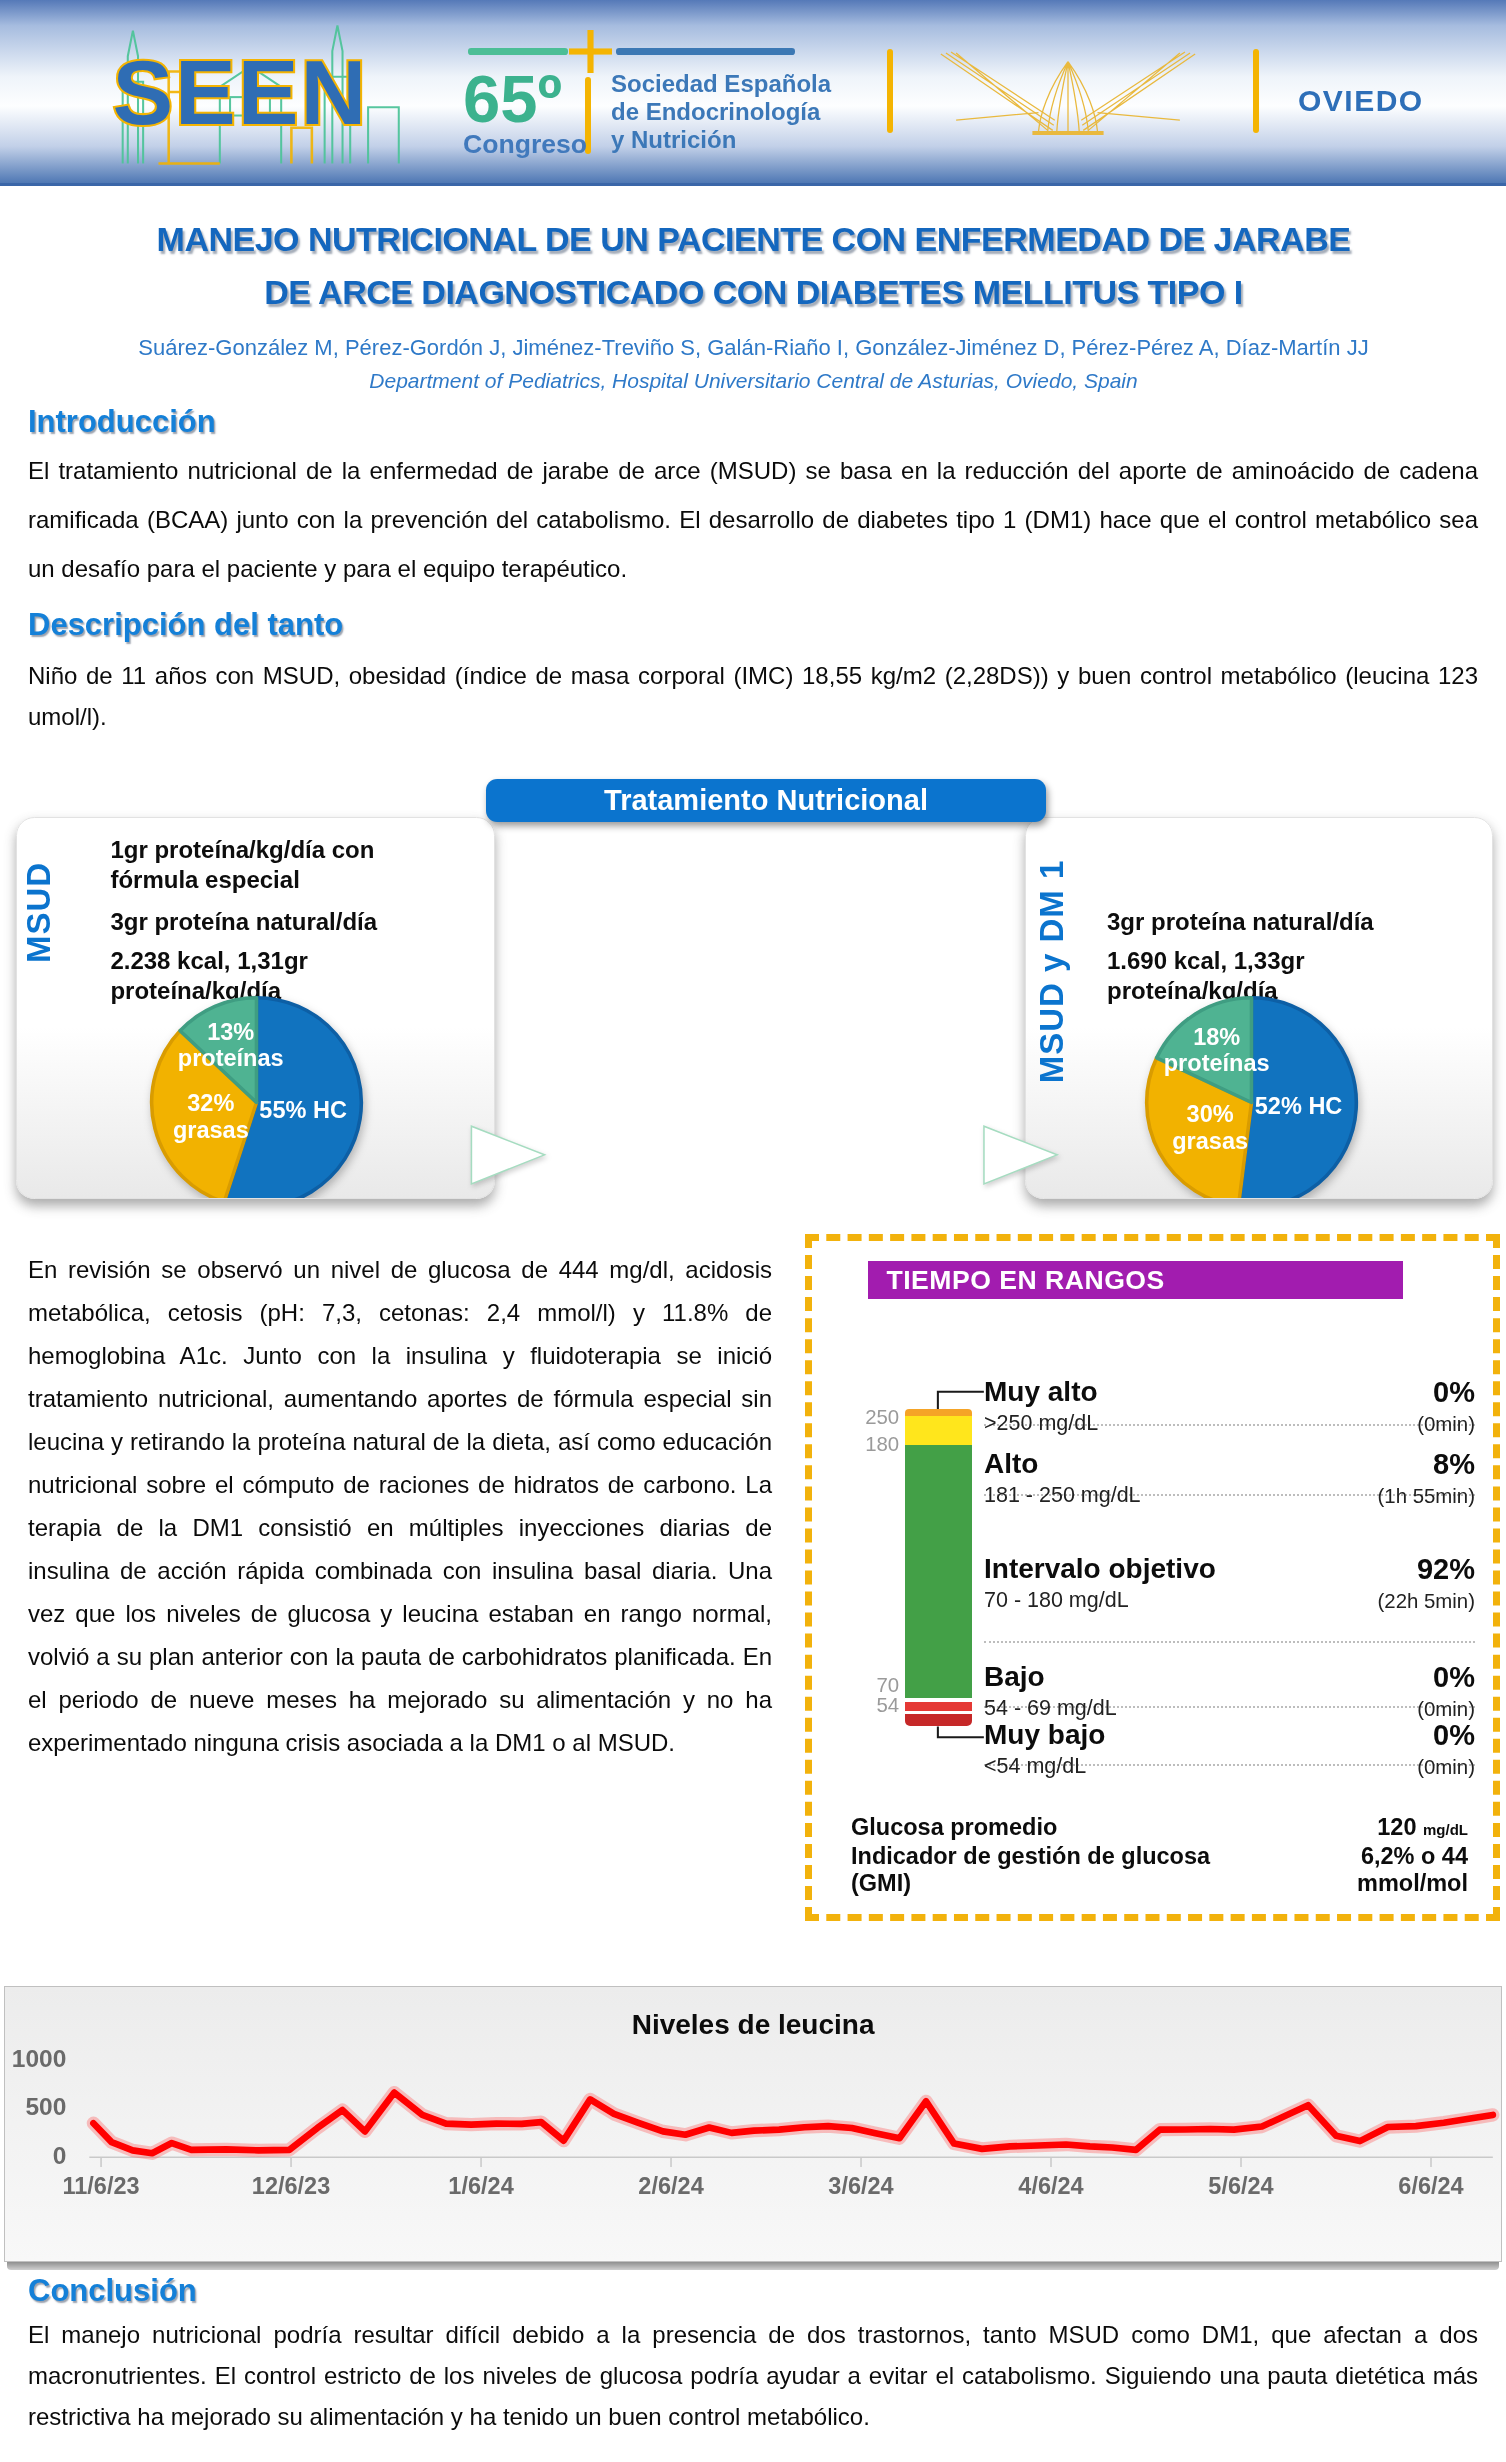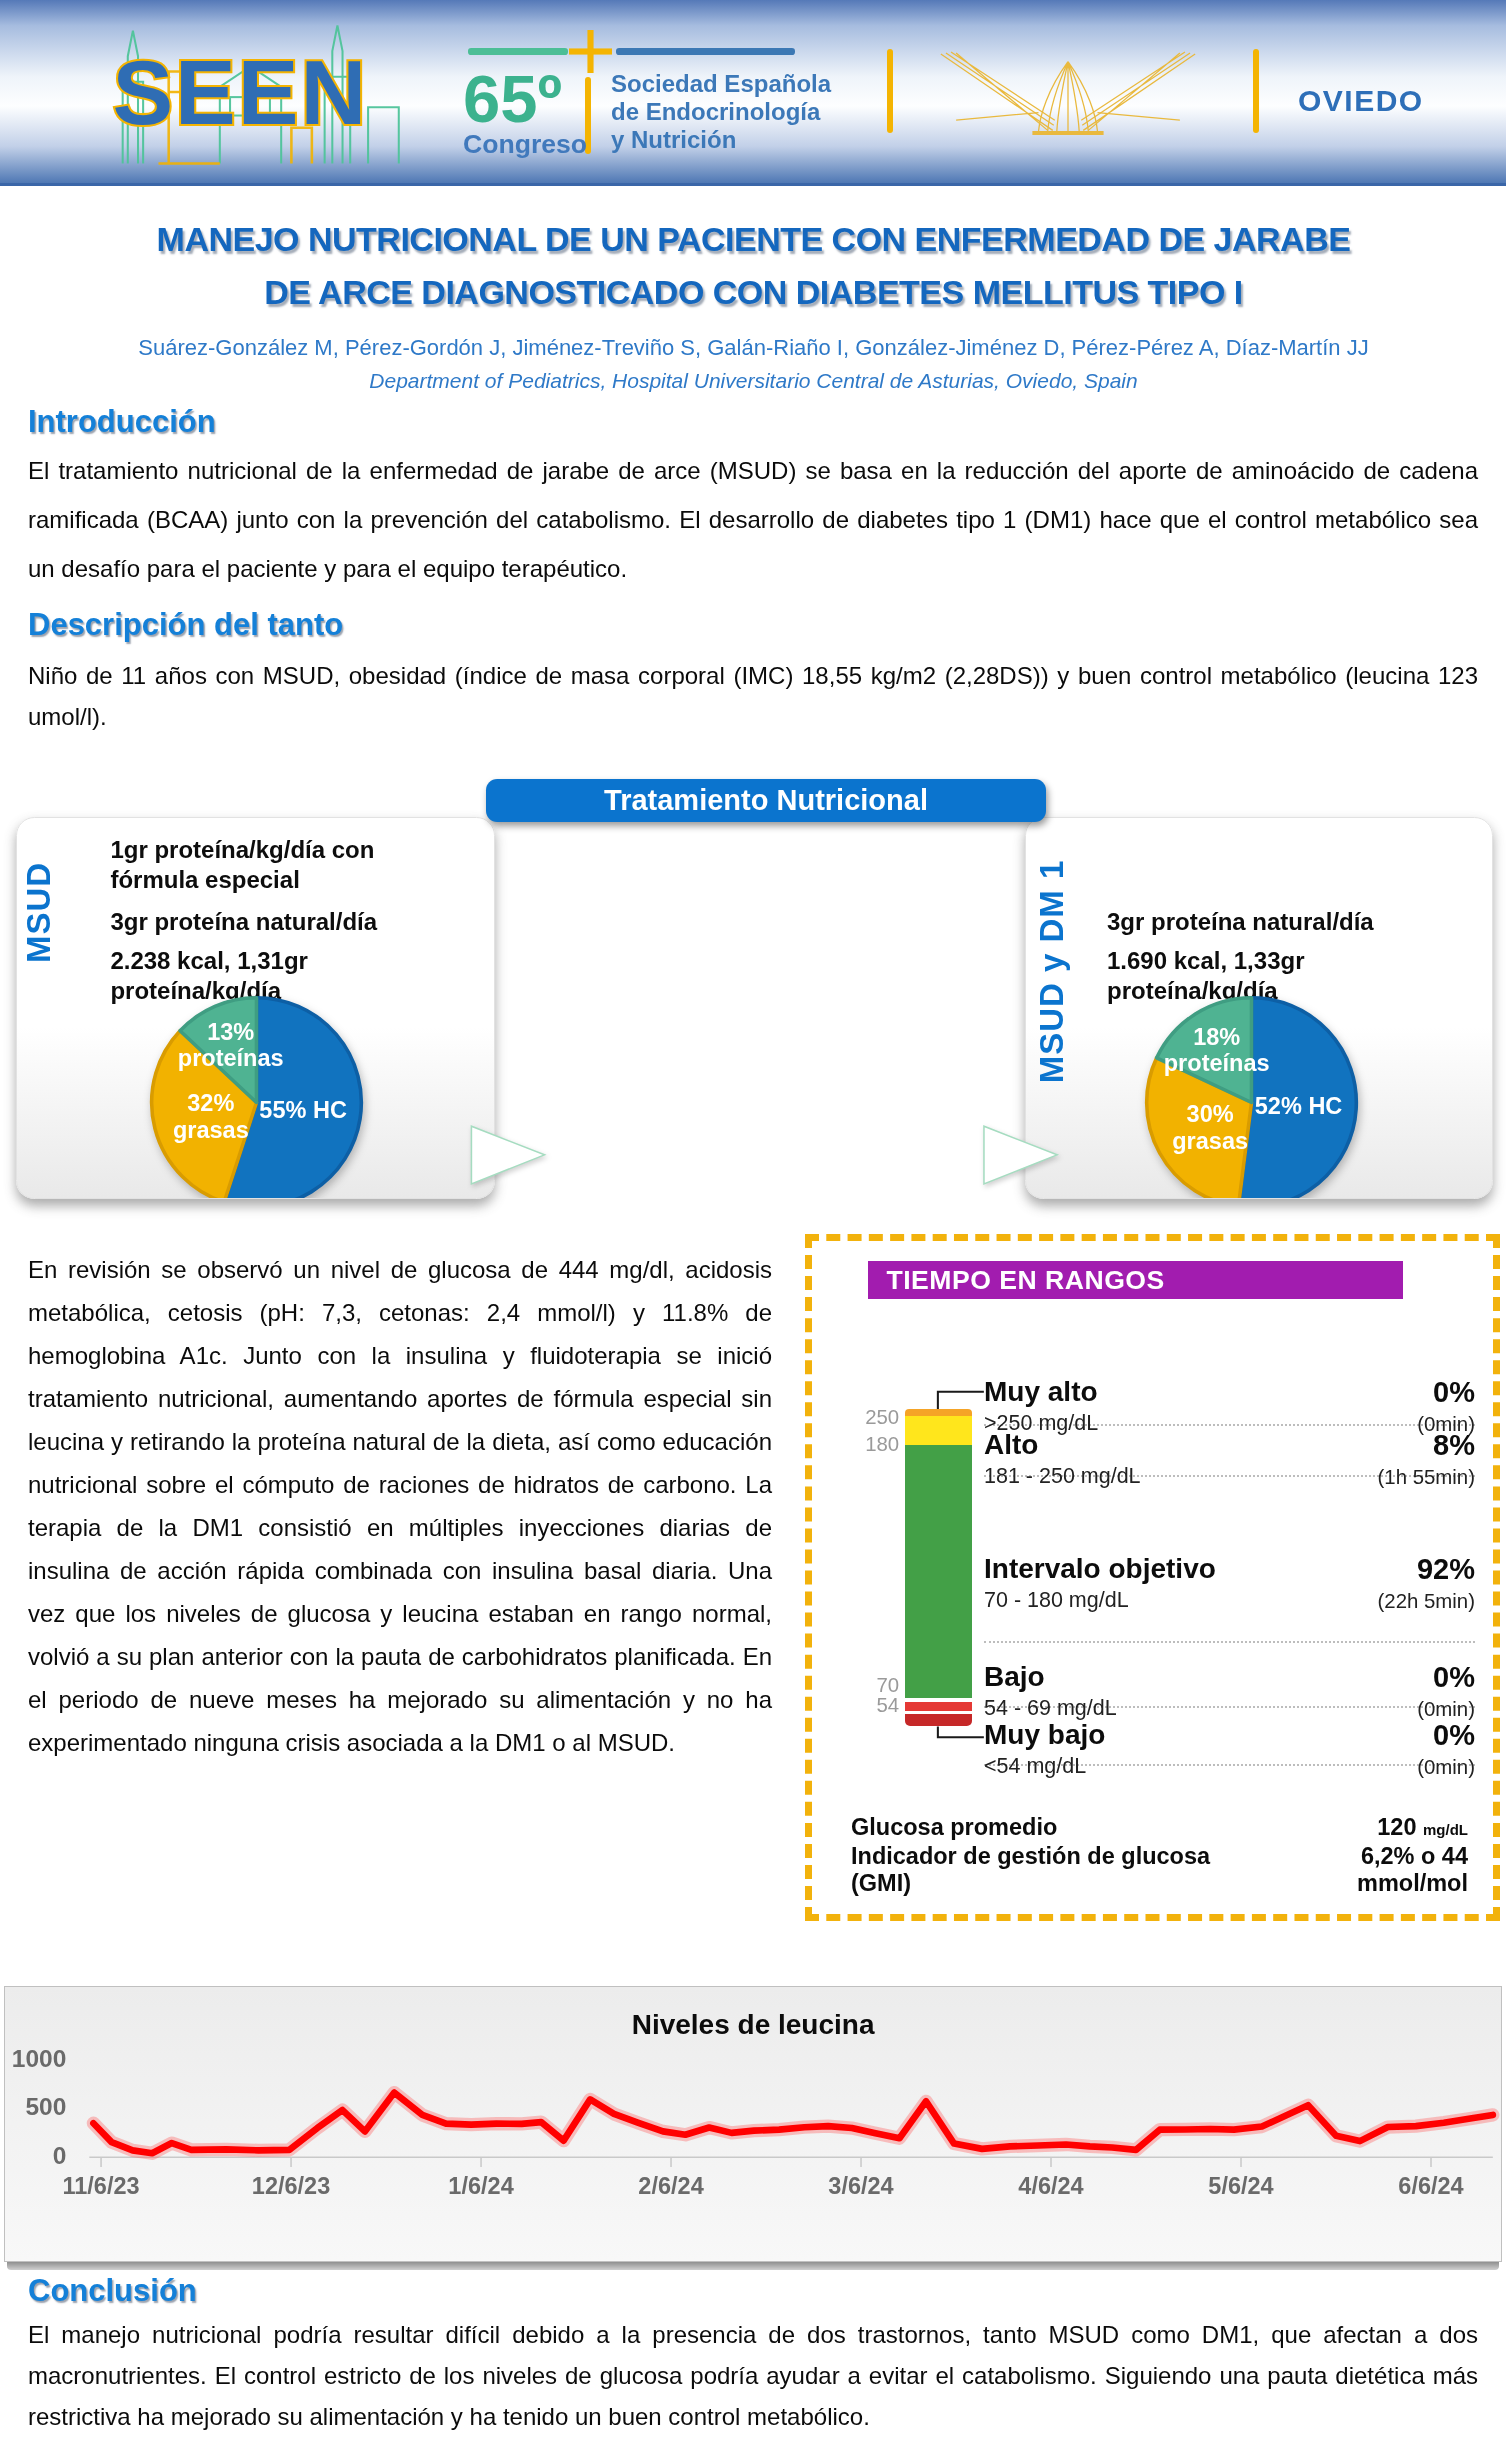"Alto" div.tir-row { top: 189px -> 208px }
